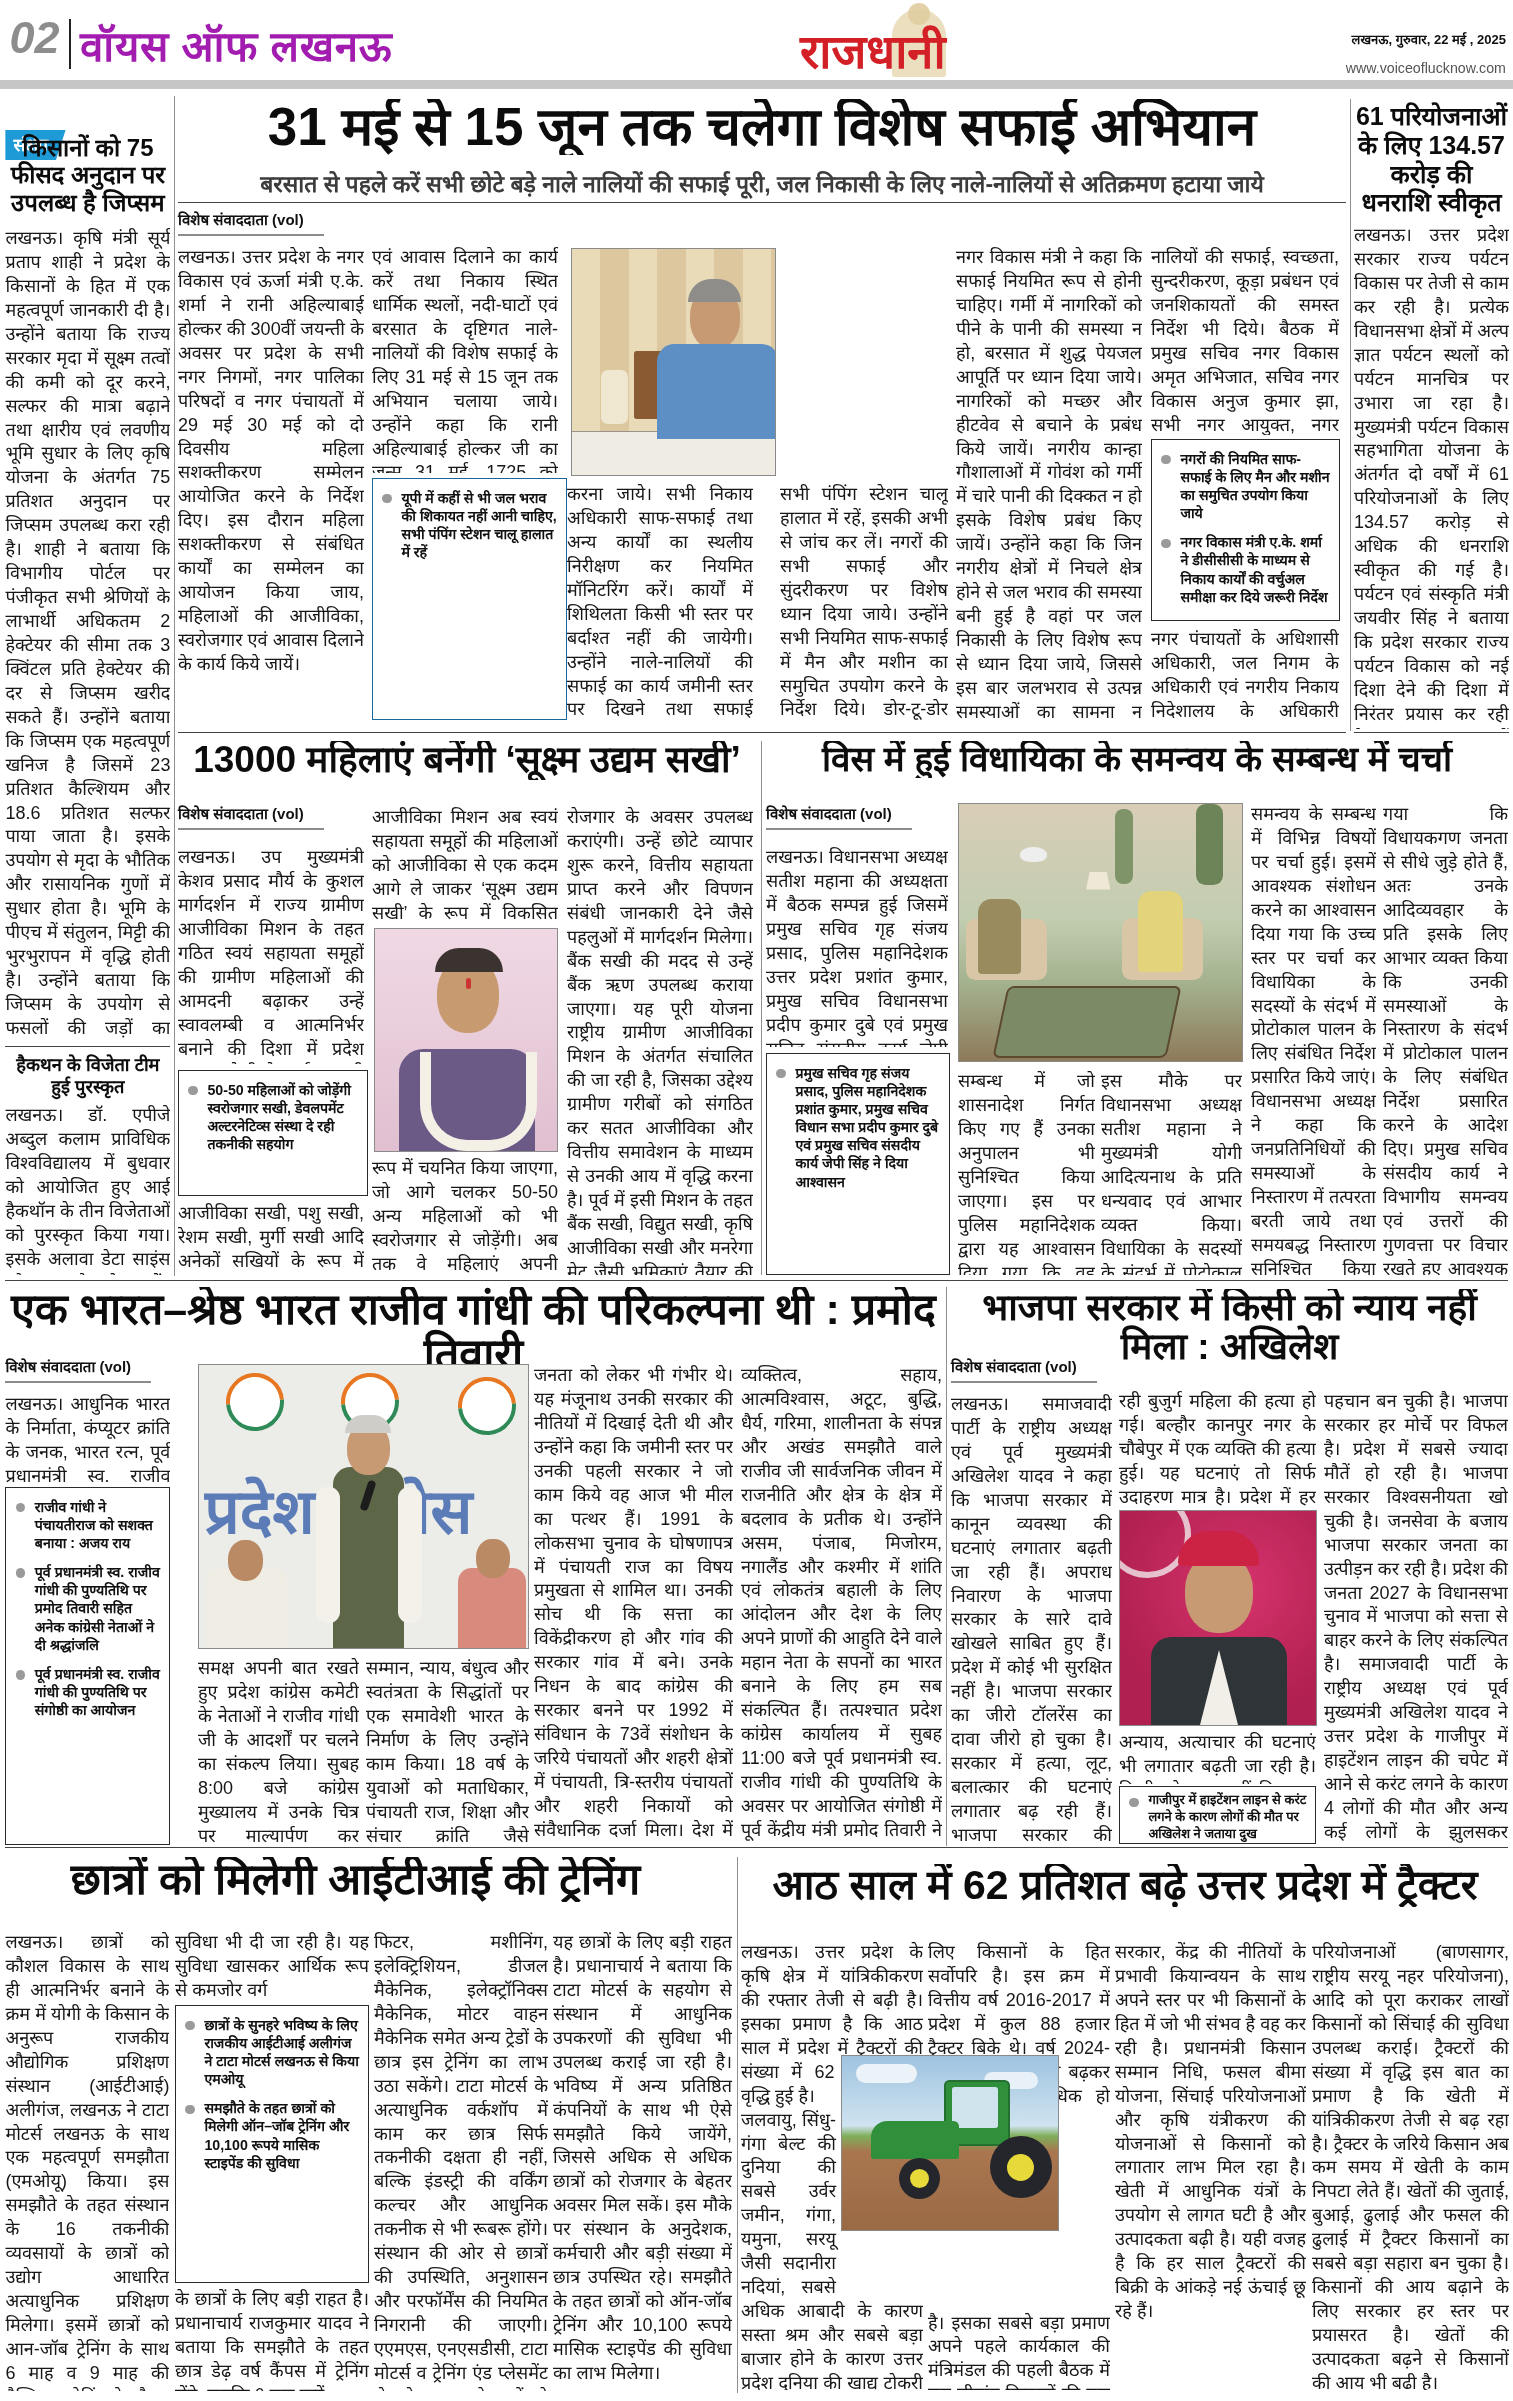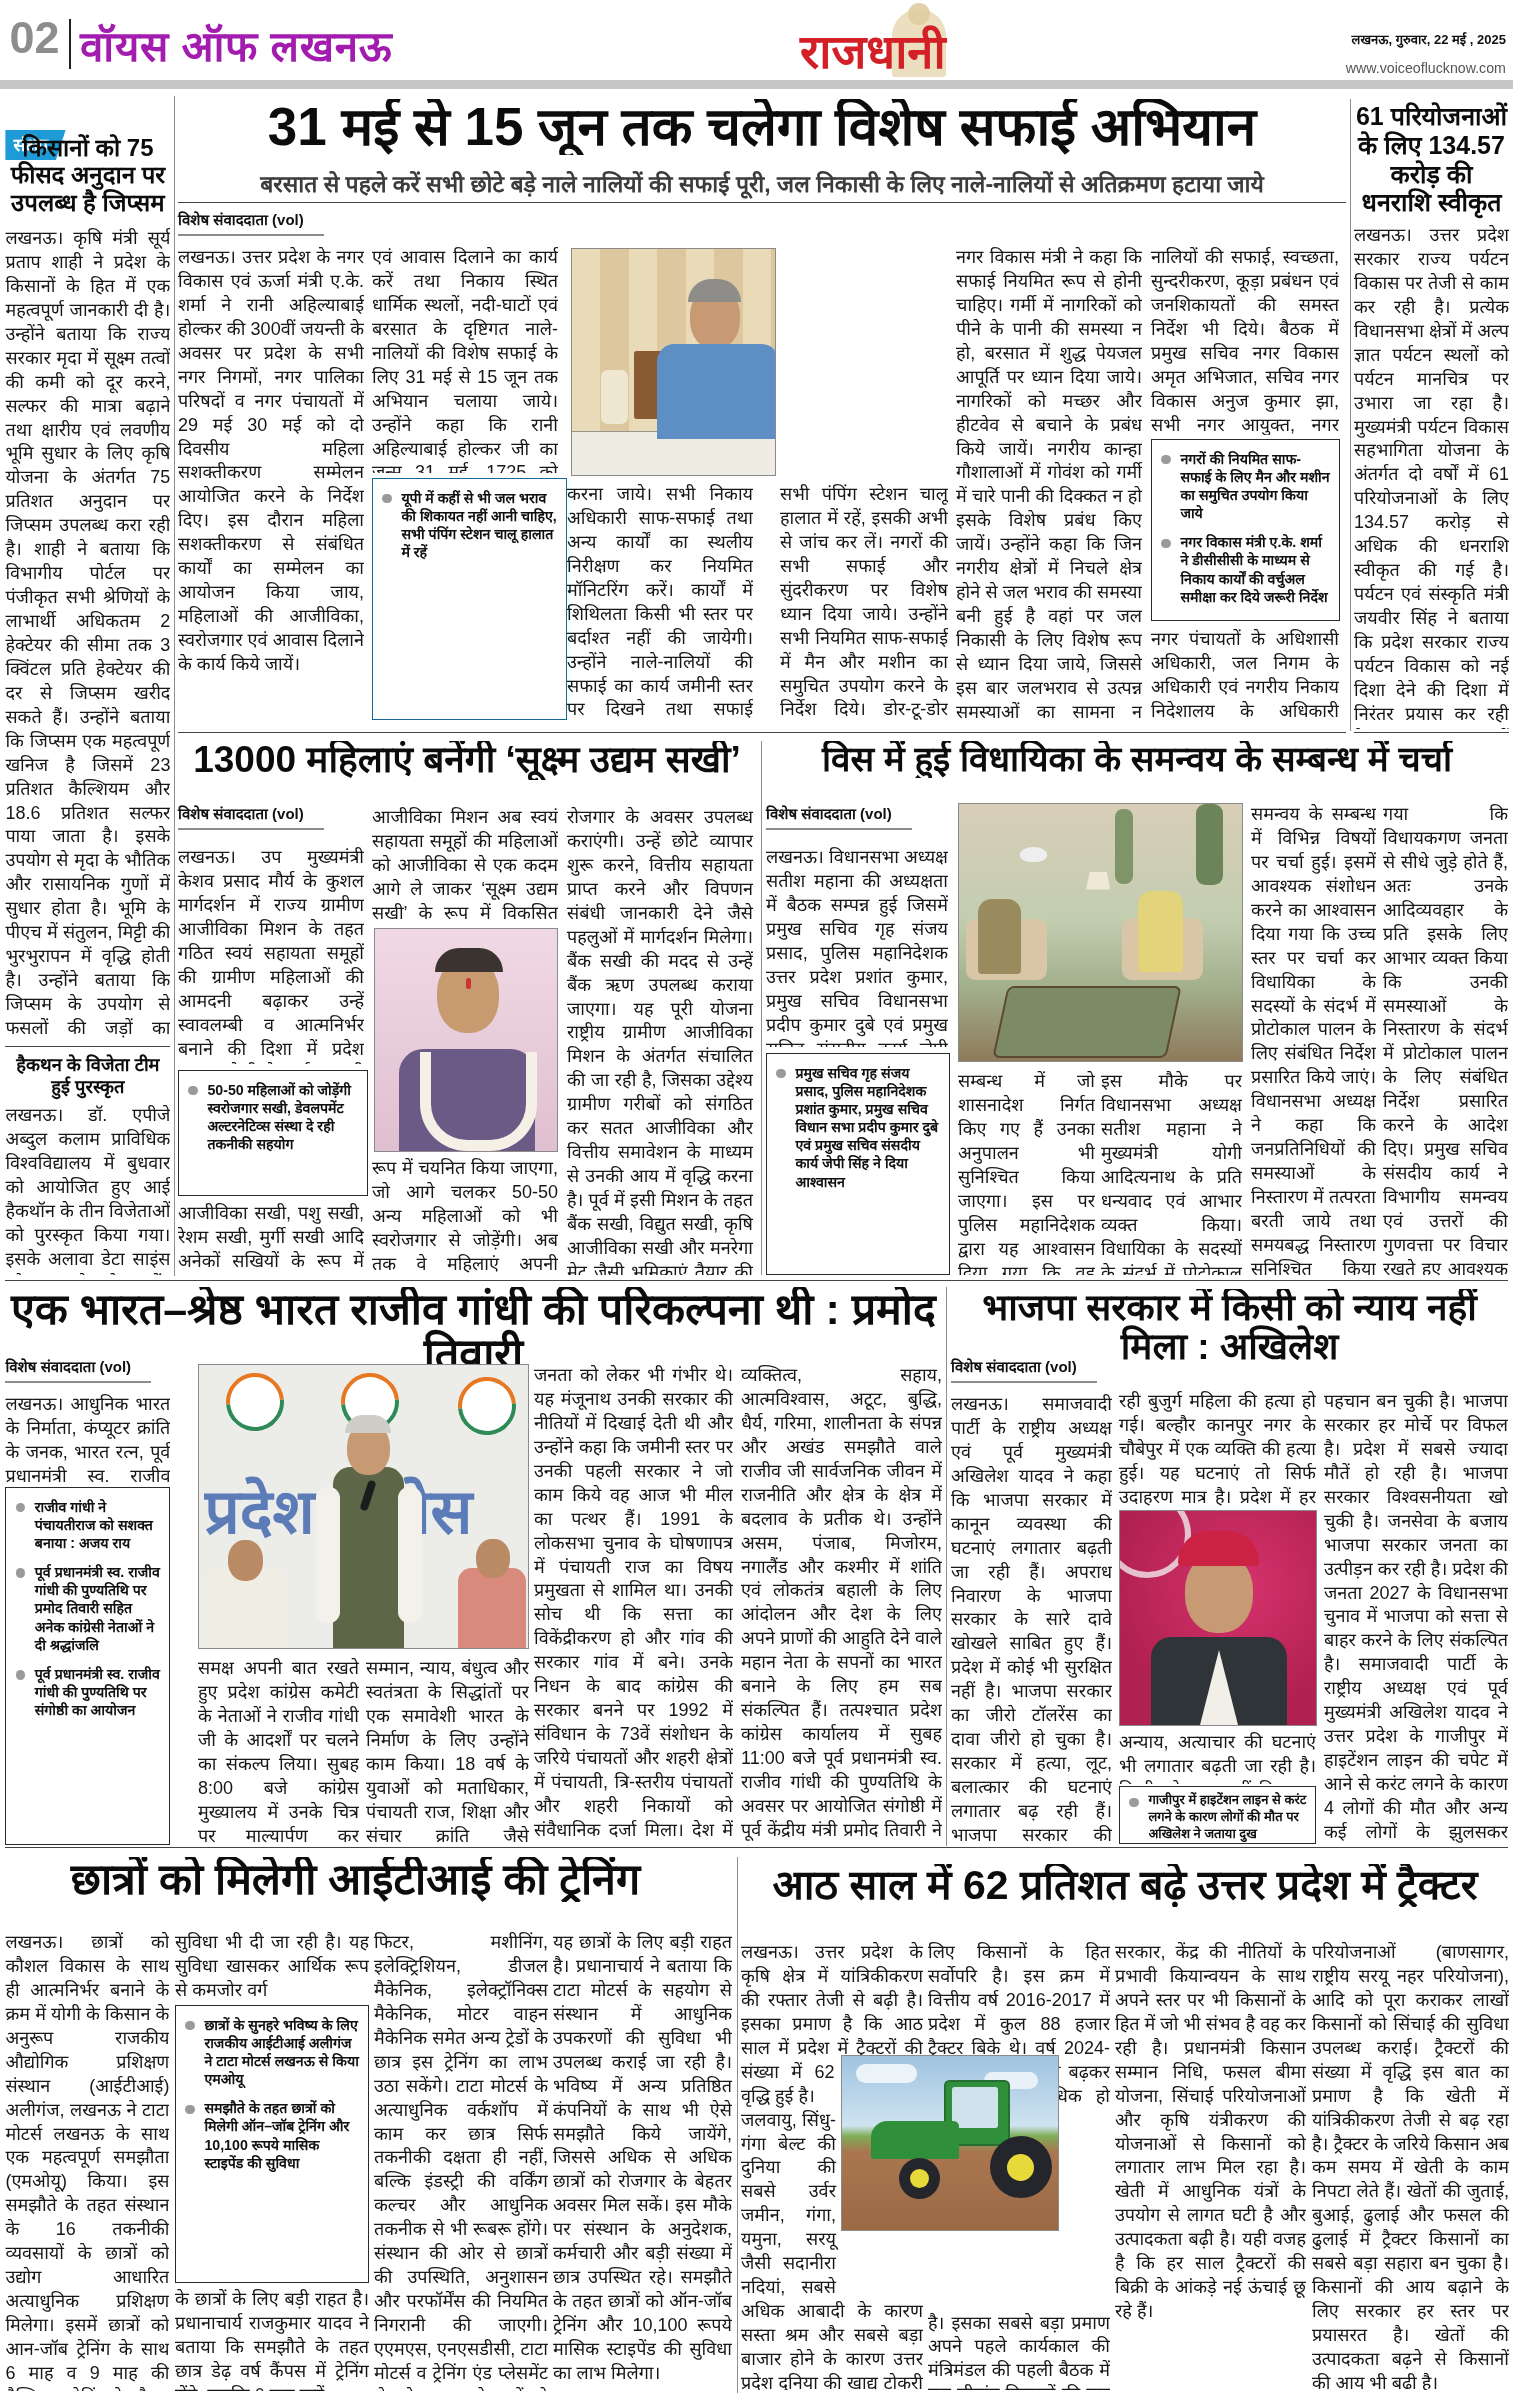"02" div.abs { font-style: none -> italic }
